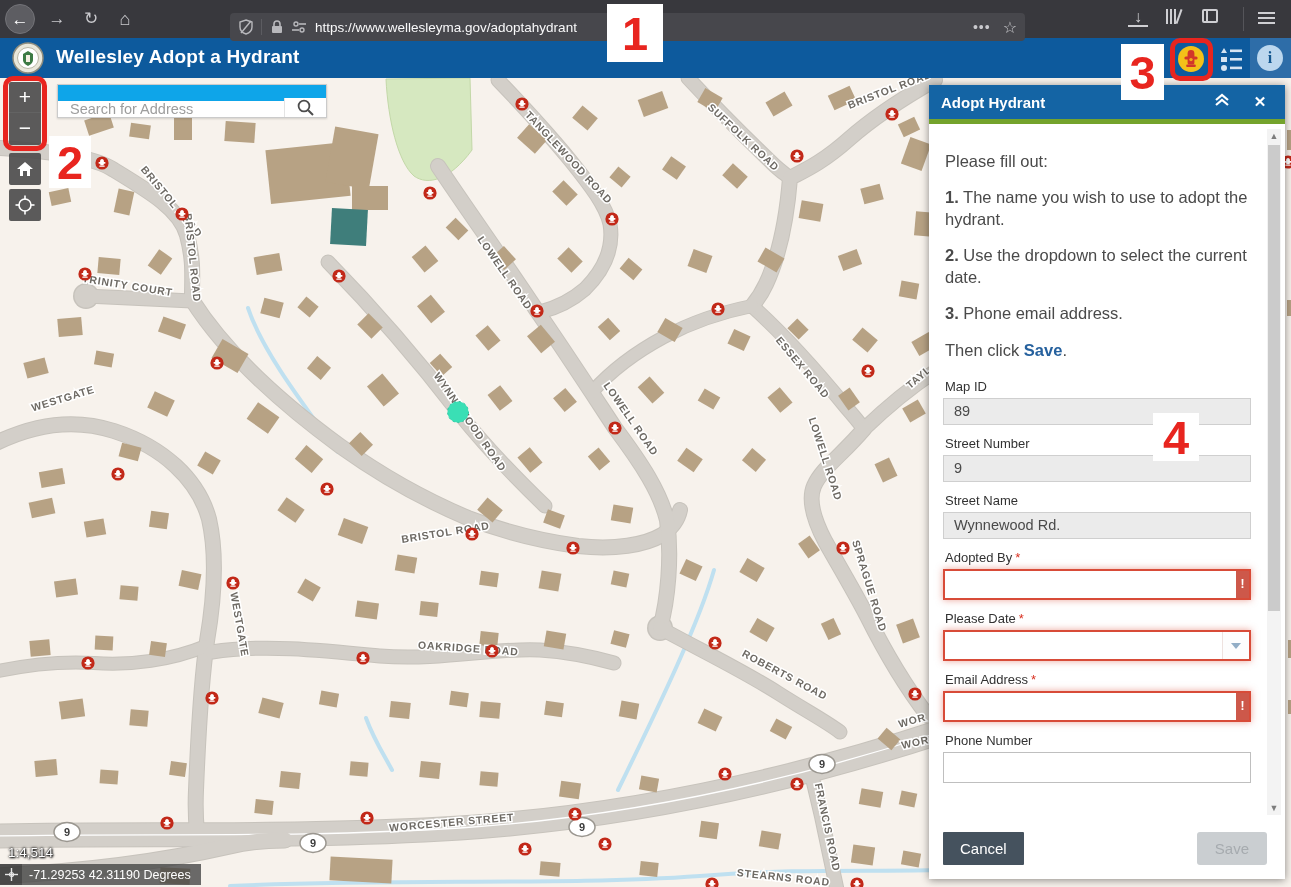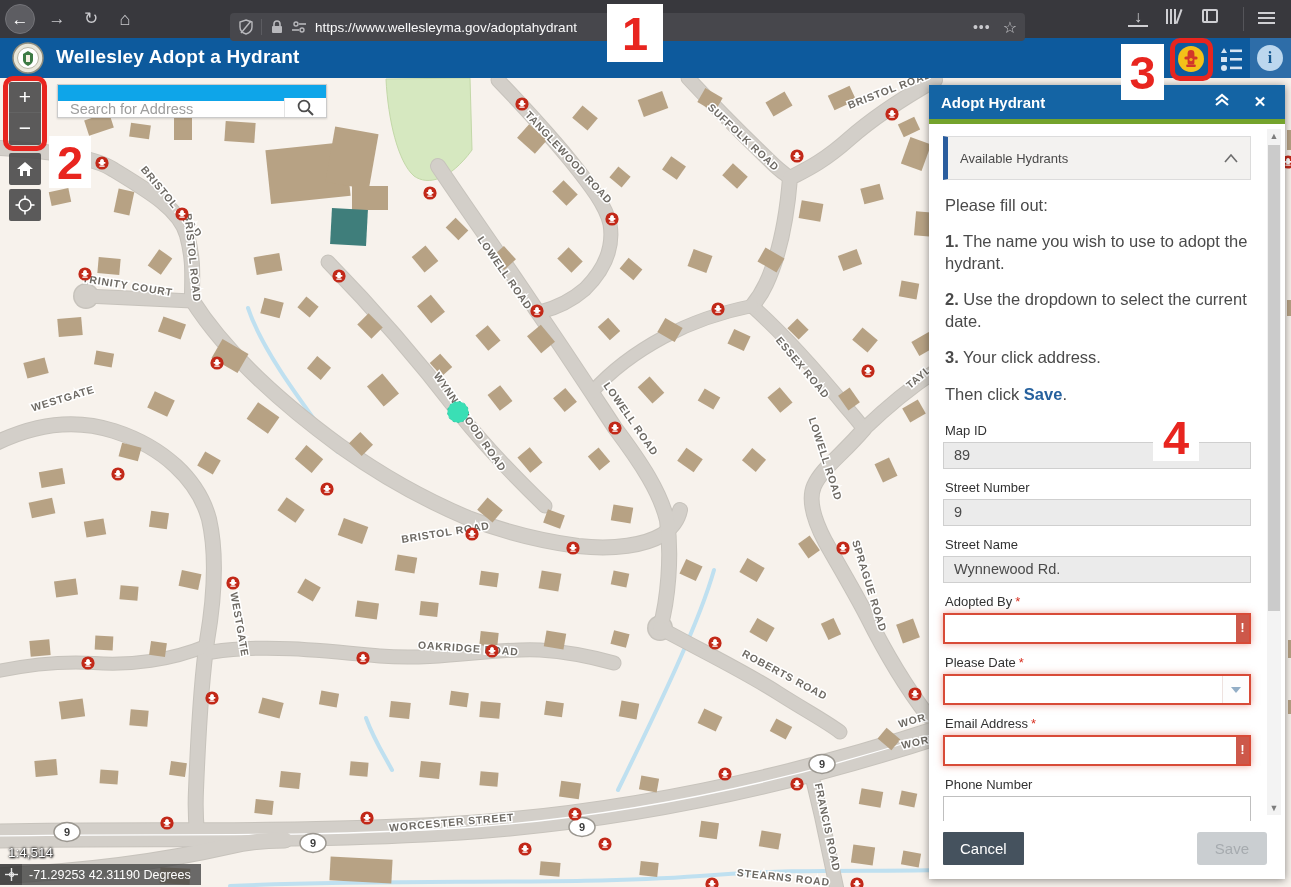"Available Hydrants" div { html: <div> <span>Available Hydrants</span> <span> <svg> <polyline></polyline> </svg> </span> </div> -> none }
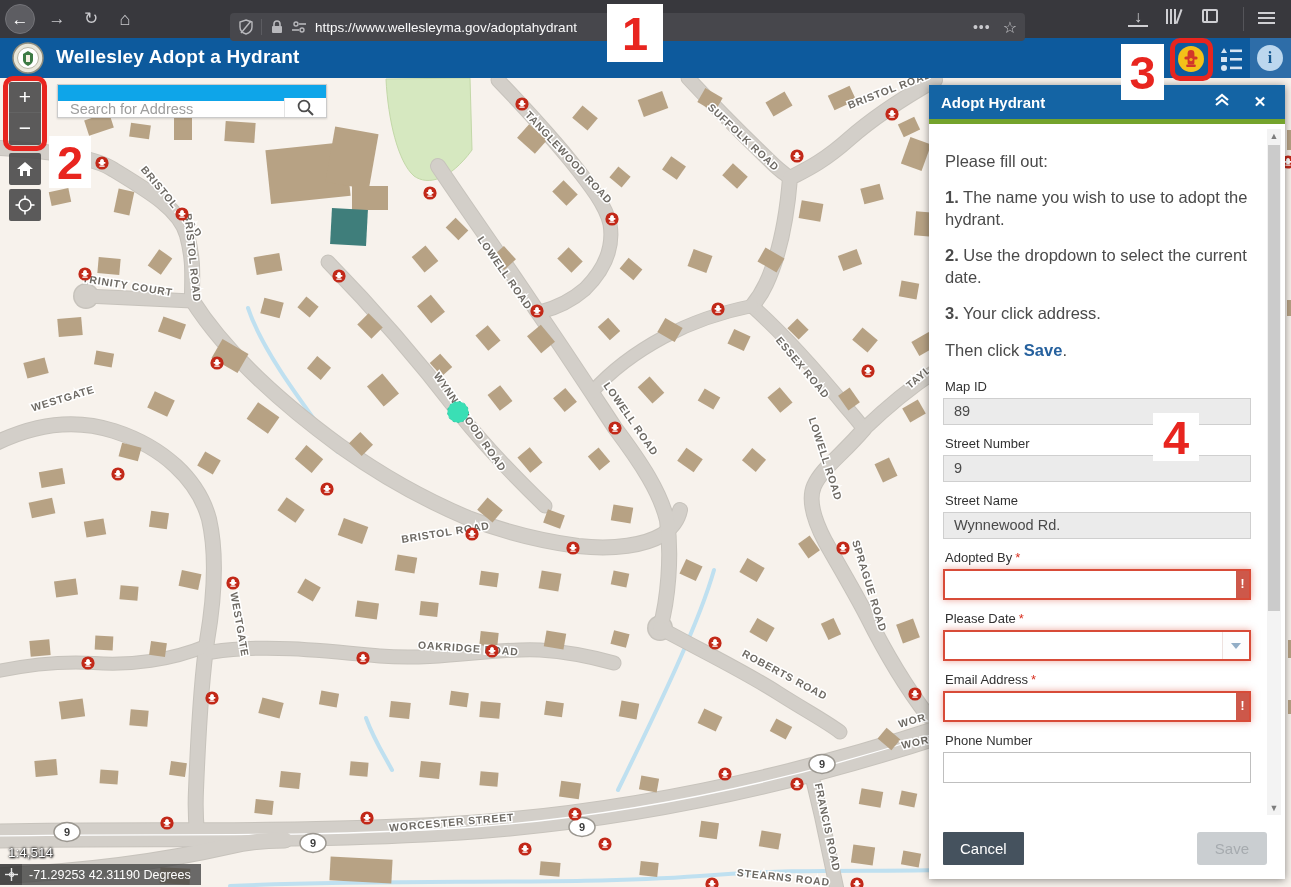"Your click address." span { text: Your click -> Phone email }
